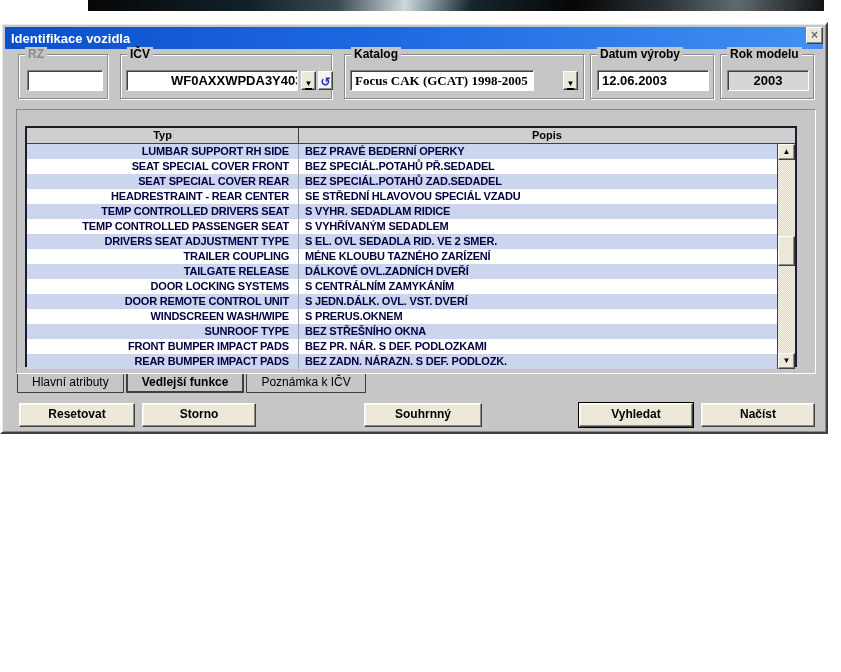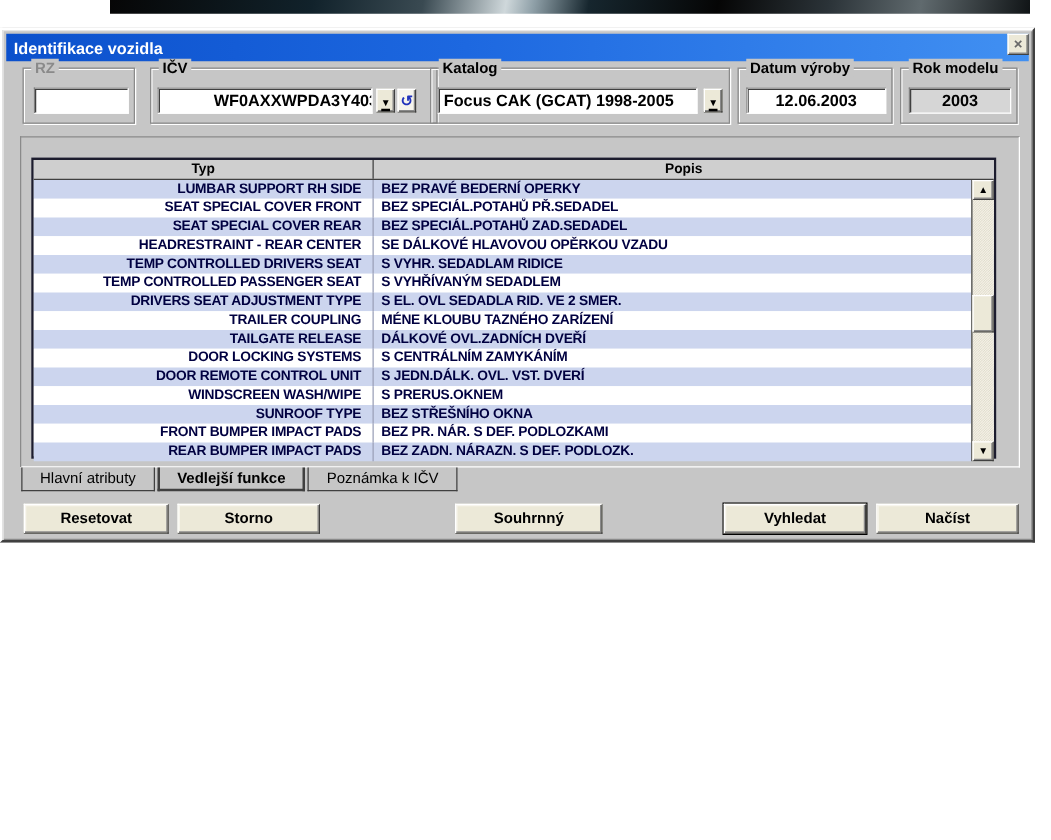"IČV" div.group { width: 230px -> 212px }
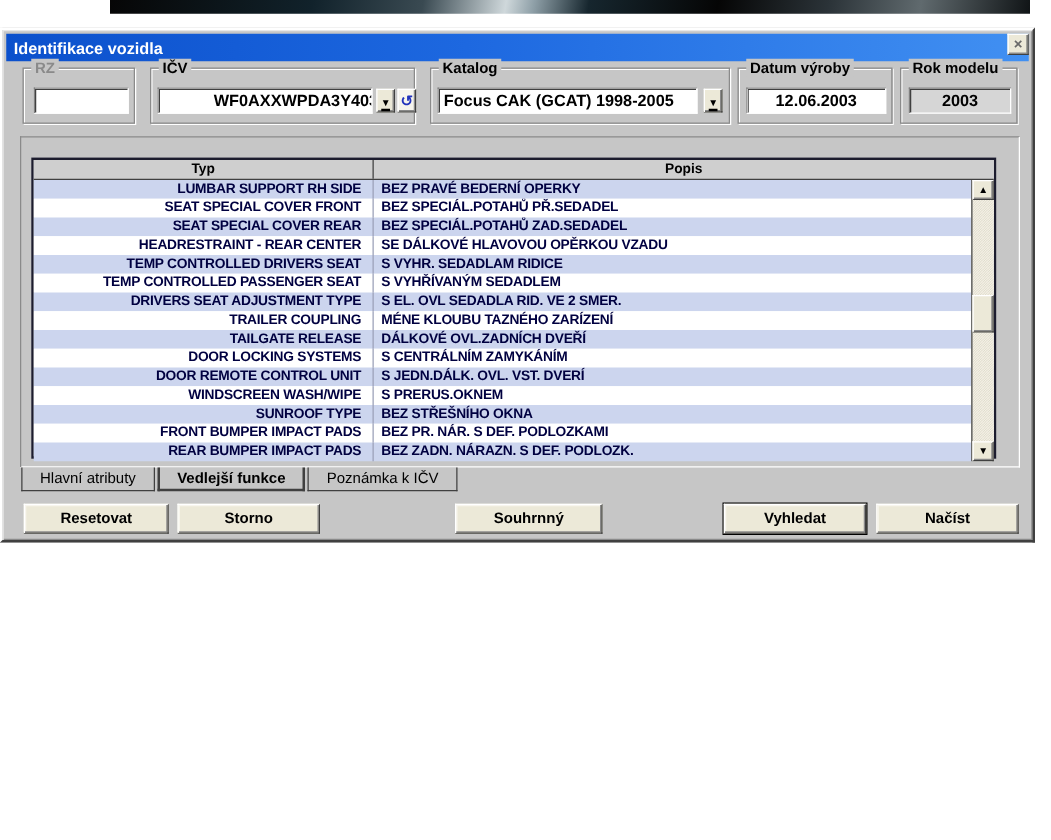"Focus CAK (GCAT) 1998-2005" div.tbox { font-family: none -> Liberation Serif, serif; width: 208px -> 184px }
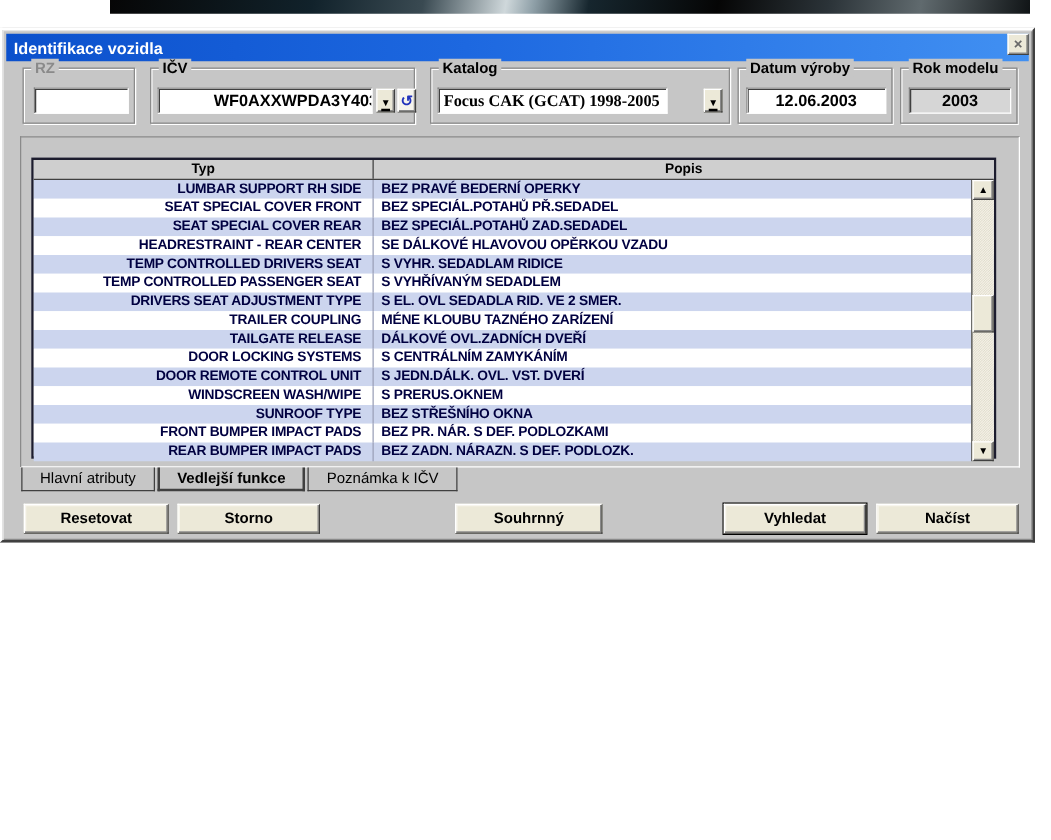"12.06.2003" .tbox.centered { text-align: center -> none }
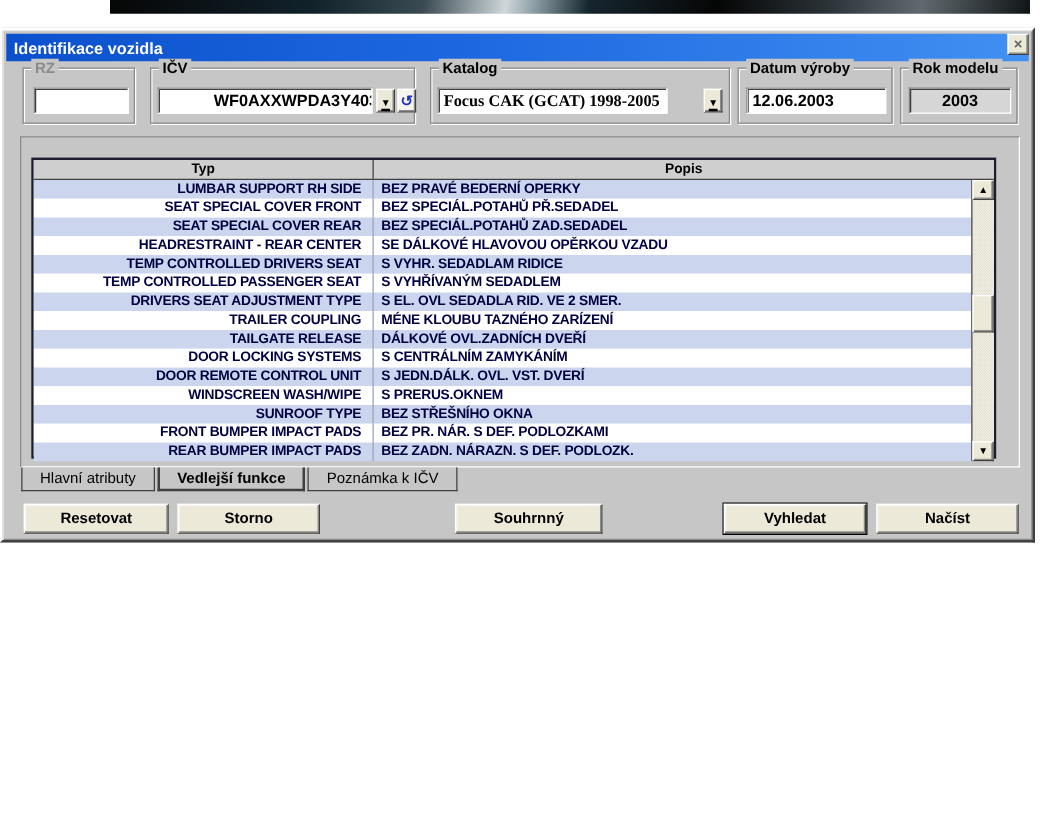"SE DÁLKOVÉ HLAVOVOU OPĚRKOU VZADU" div.cell { text: DÁLKOVÉ HLAVOVOU OPĚRKOU -> STŘEDNÍ HLAVOVOU SPECIÁL }
